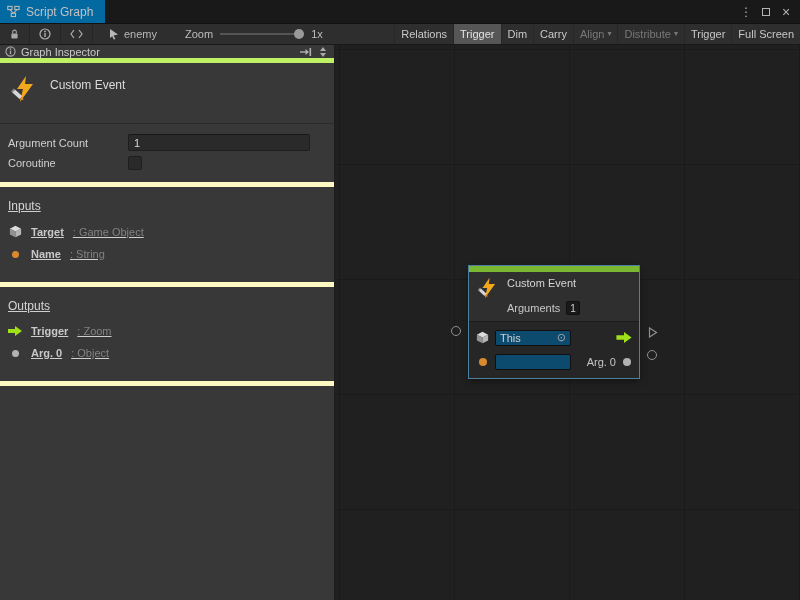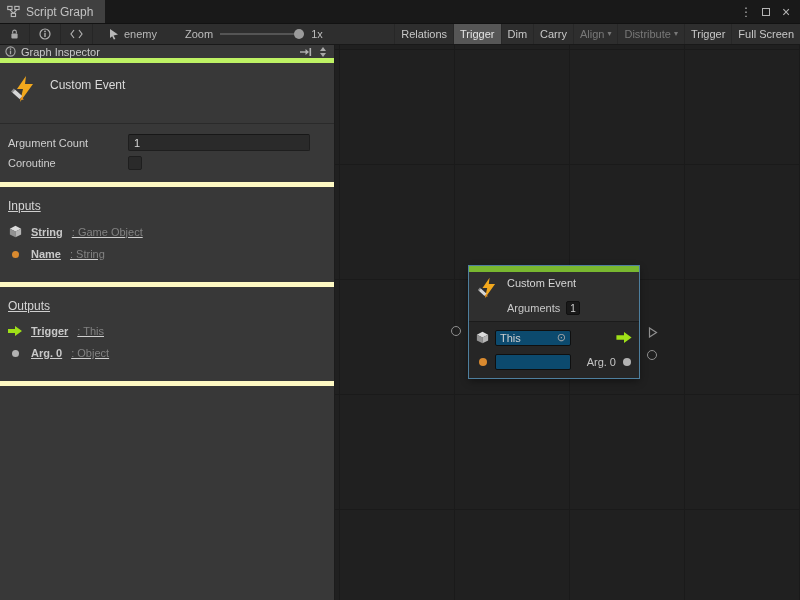"Script Graph" .tab { background: #404040 -> #0369a1 }
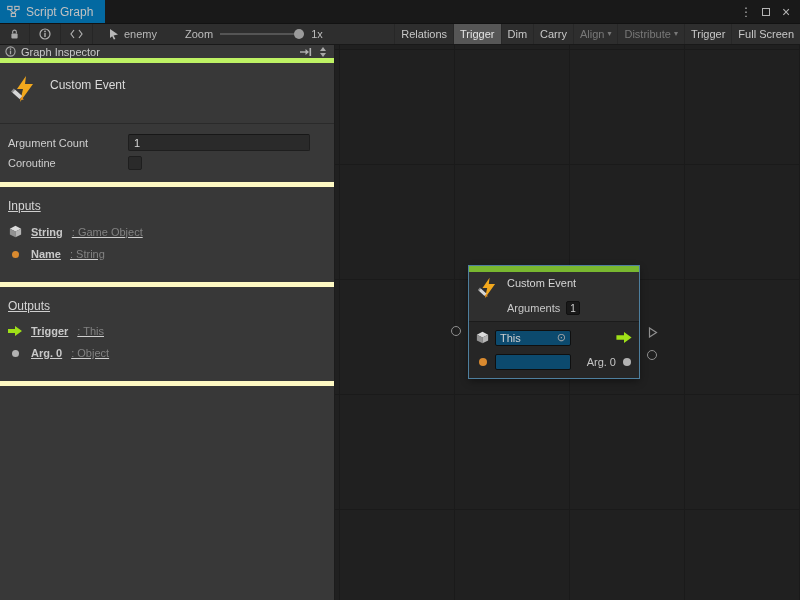"String" span.port-name { text: String -> Target }
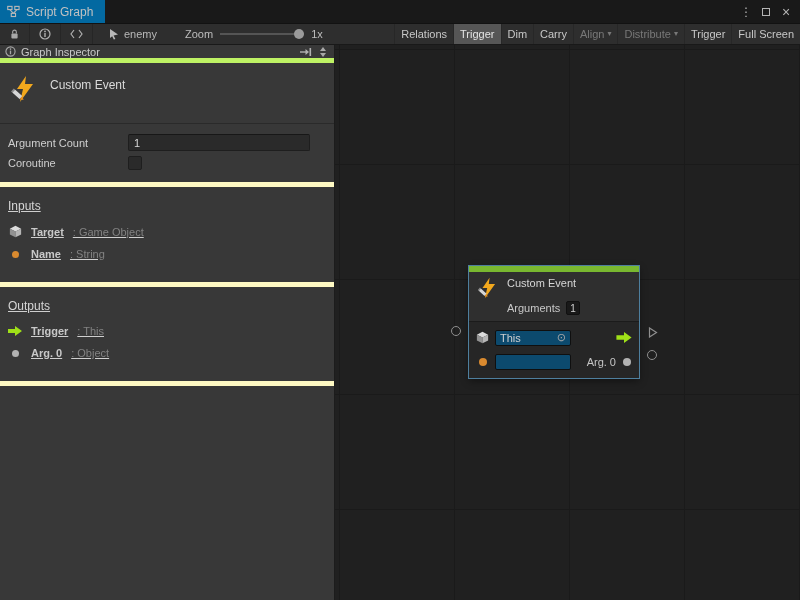": This" span.port-type { text: This -> Zoom }
